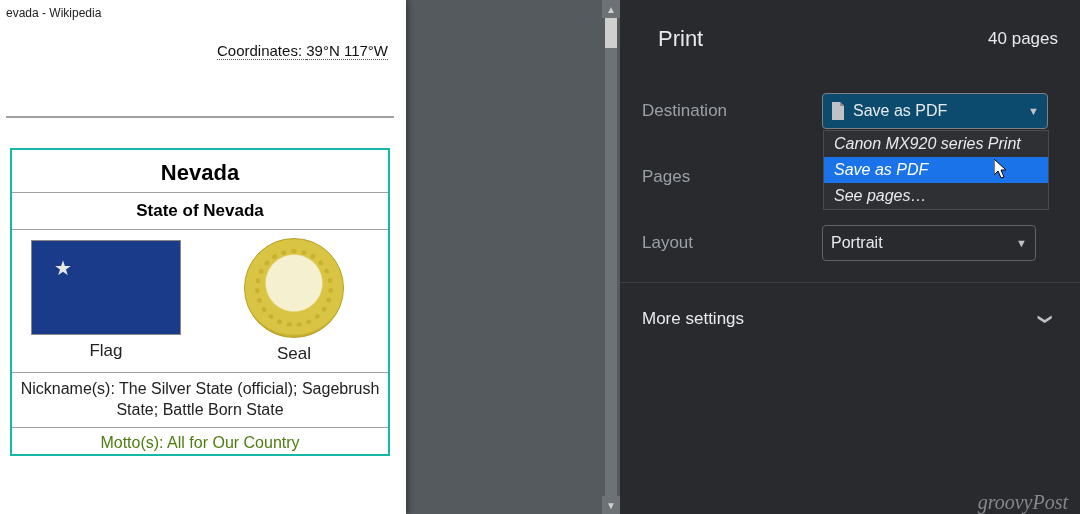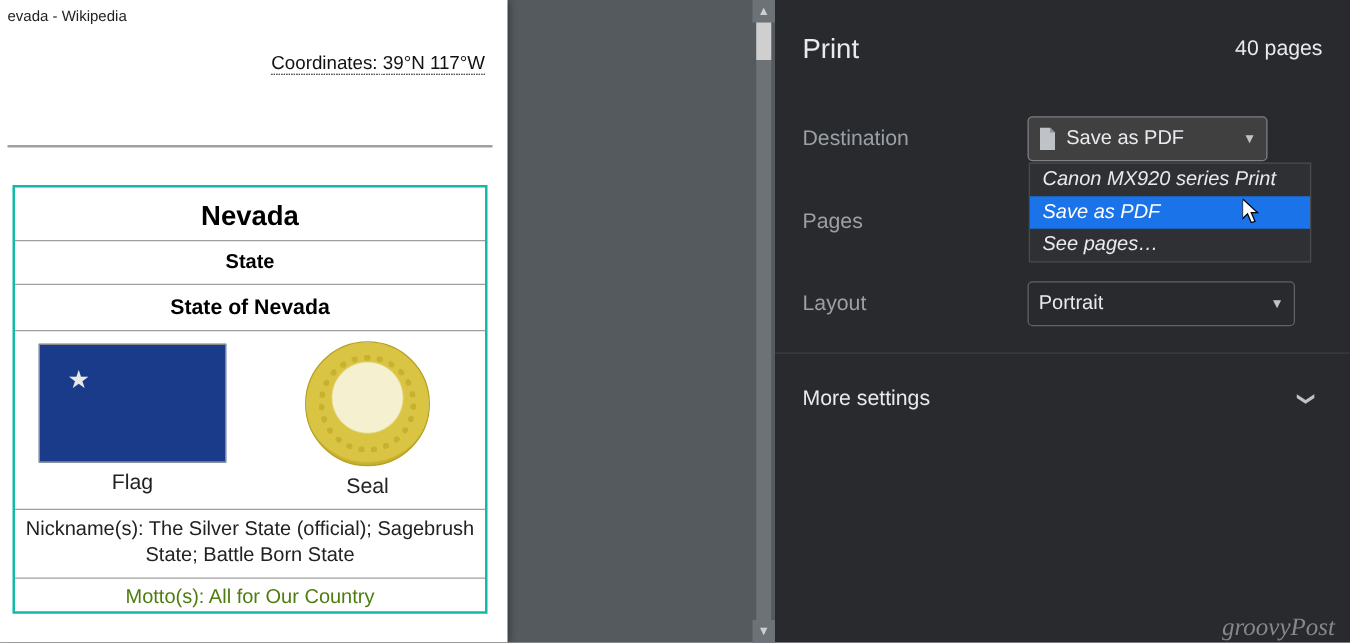"Print" .head-row .h-title { margin-left: none -> 16px }
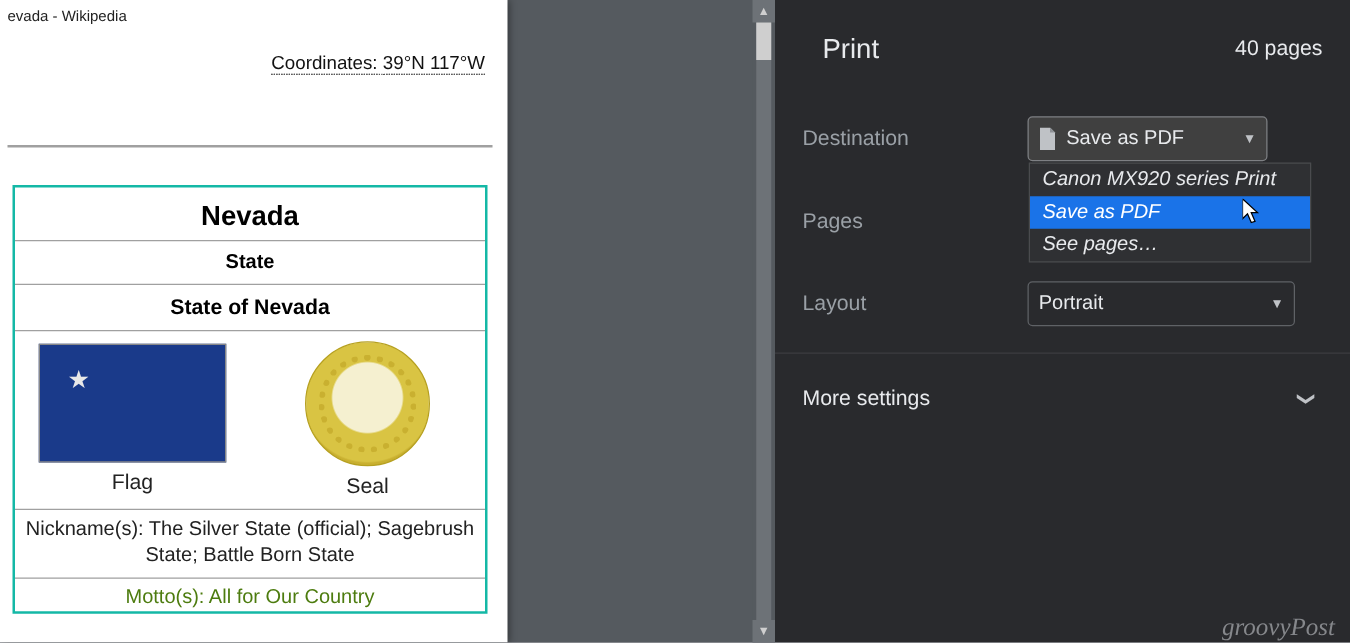"Save as PDF" .select { background: #404040 -> #0c4a6e; width: 192px -> 226px }
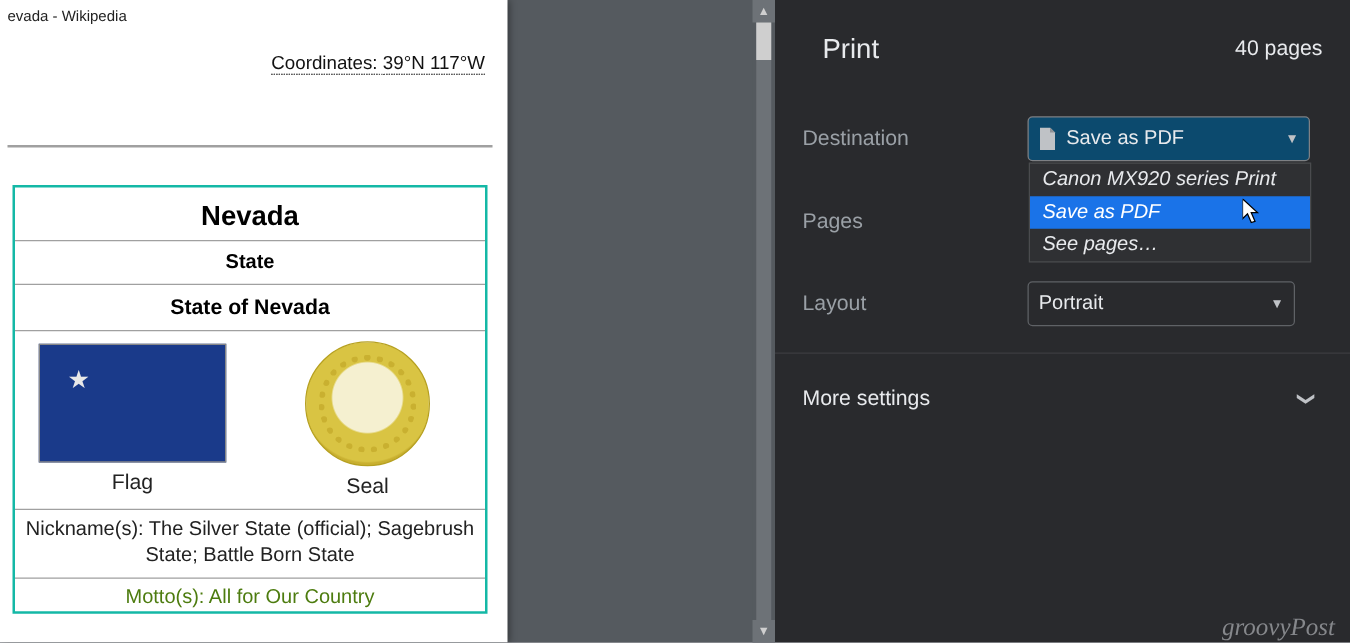"State" div.subtitle { html: <div>State</div> -> none }
